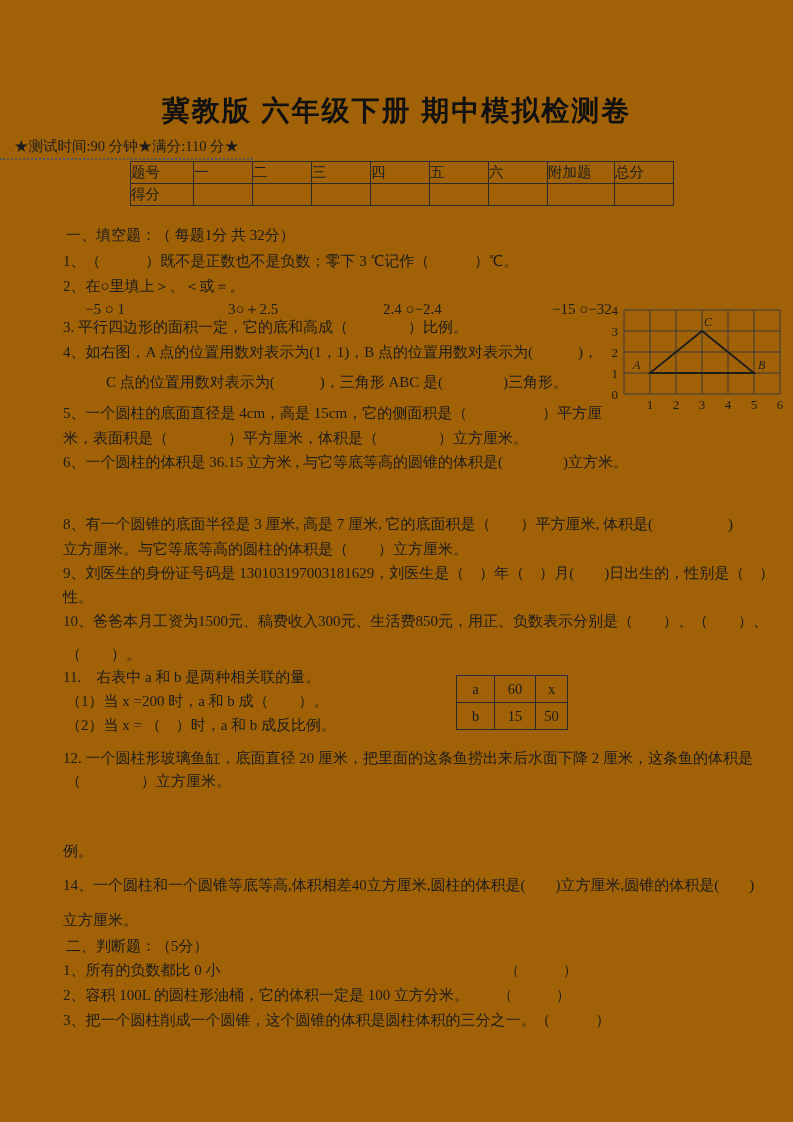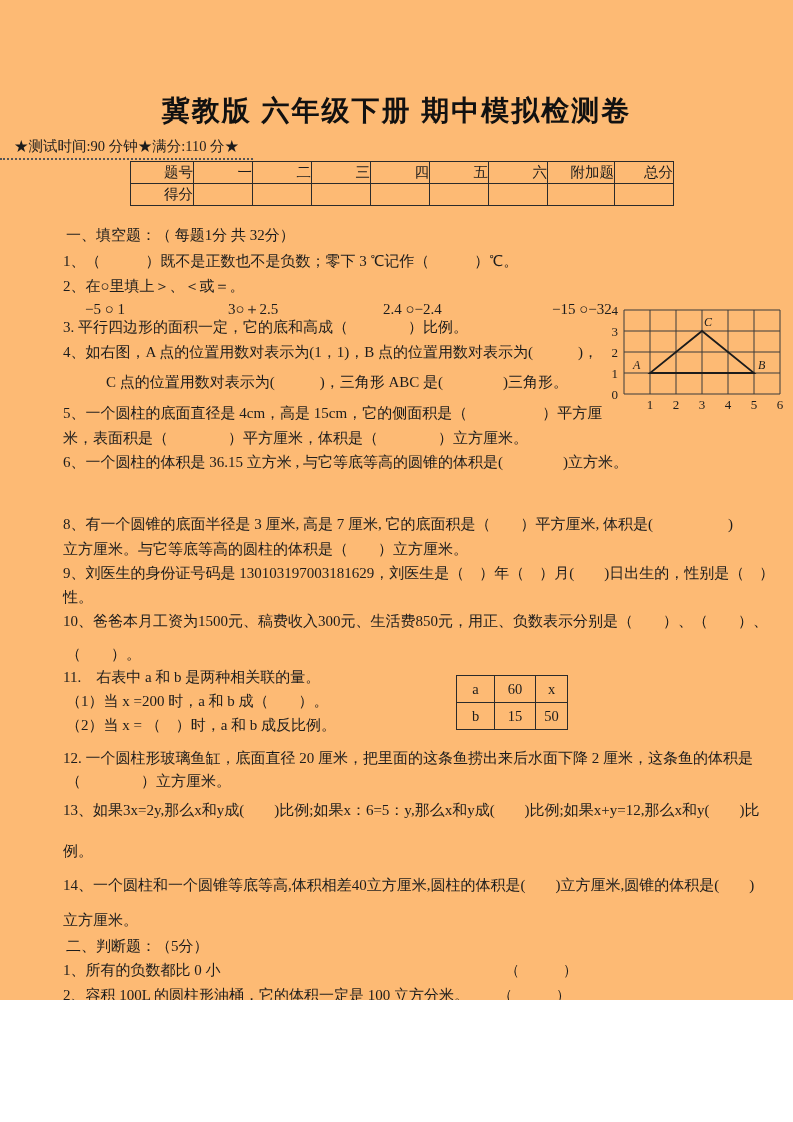"冀教版 六年级下册 期中模拟检测卷" .page { background: #fdba74 -> #a16207; height: 1000px -> 1122px }
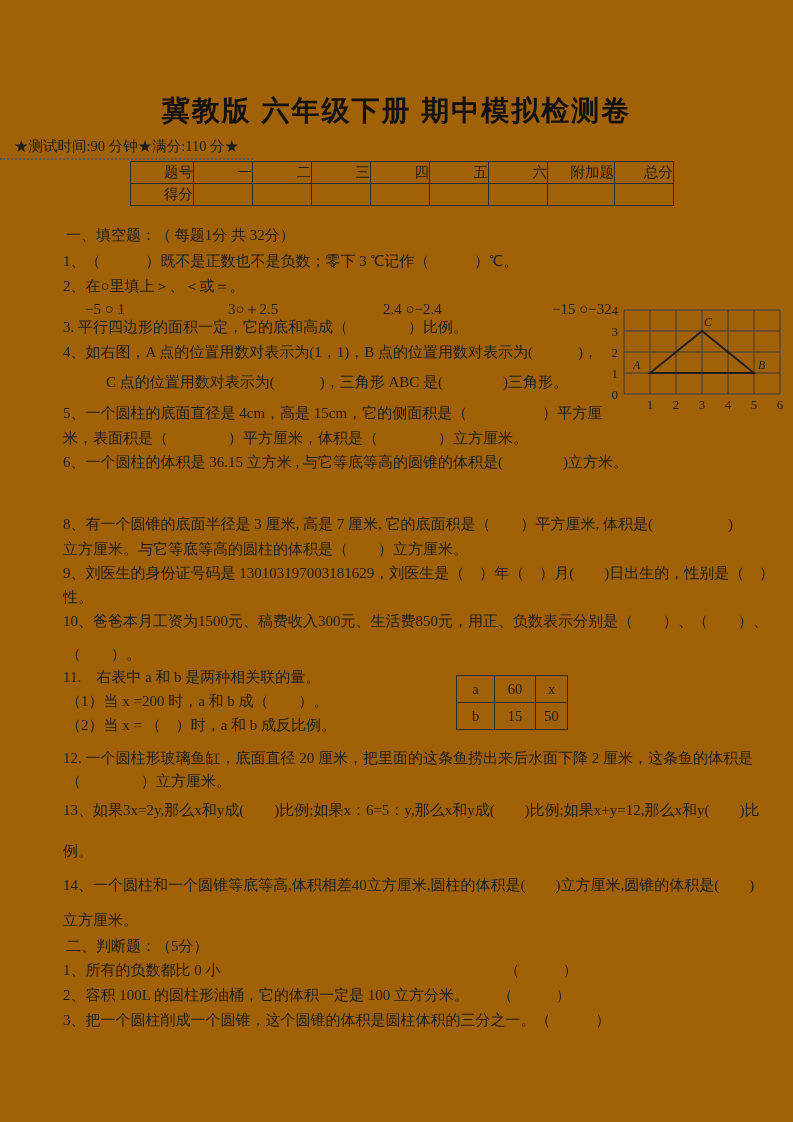"题号" table.score td { text-align: right -> left }
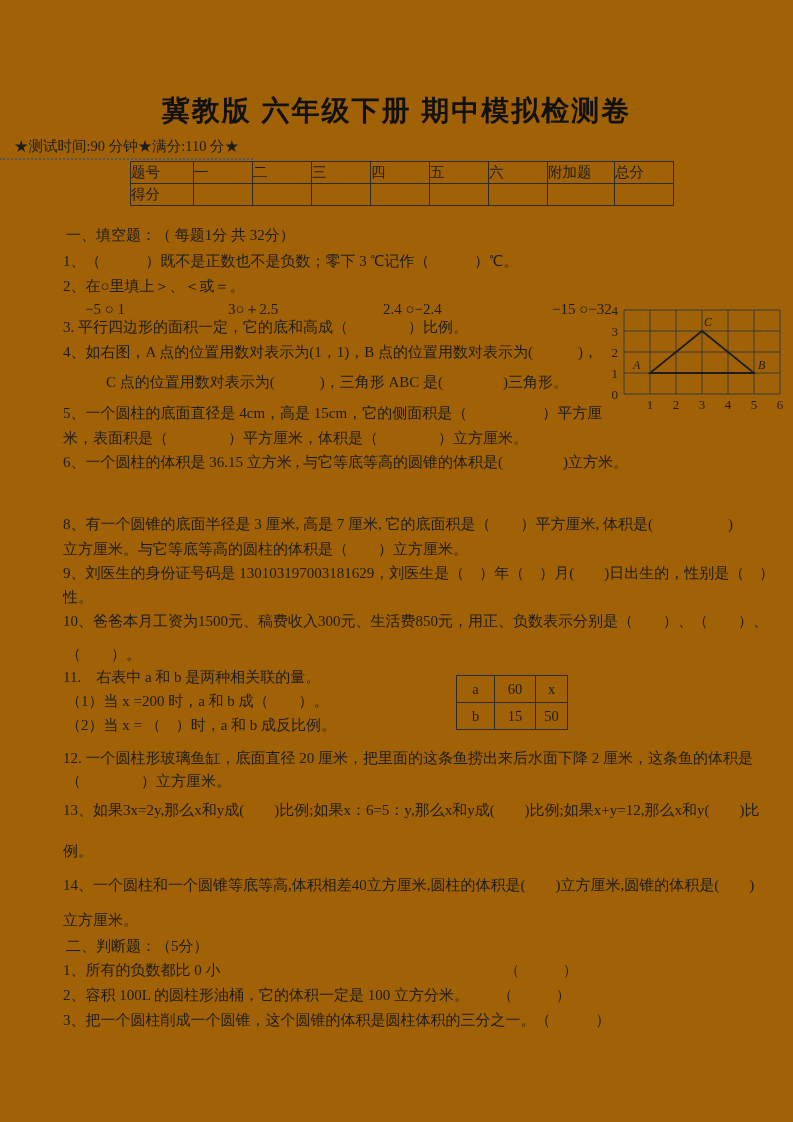"13、如果3x=2y,那么x和y成( )比例;如果x：6=5：y,那么x和y成(" div.ln { html: <div>13、如果3x=2y,那么x和y成( )比例;如果x：6=5：y,那么x和y成( )比例;如果x+y=12,那么x和y( )比</div> -> none }
